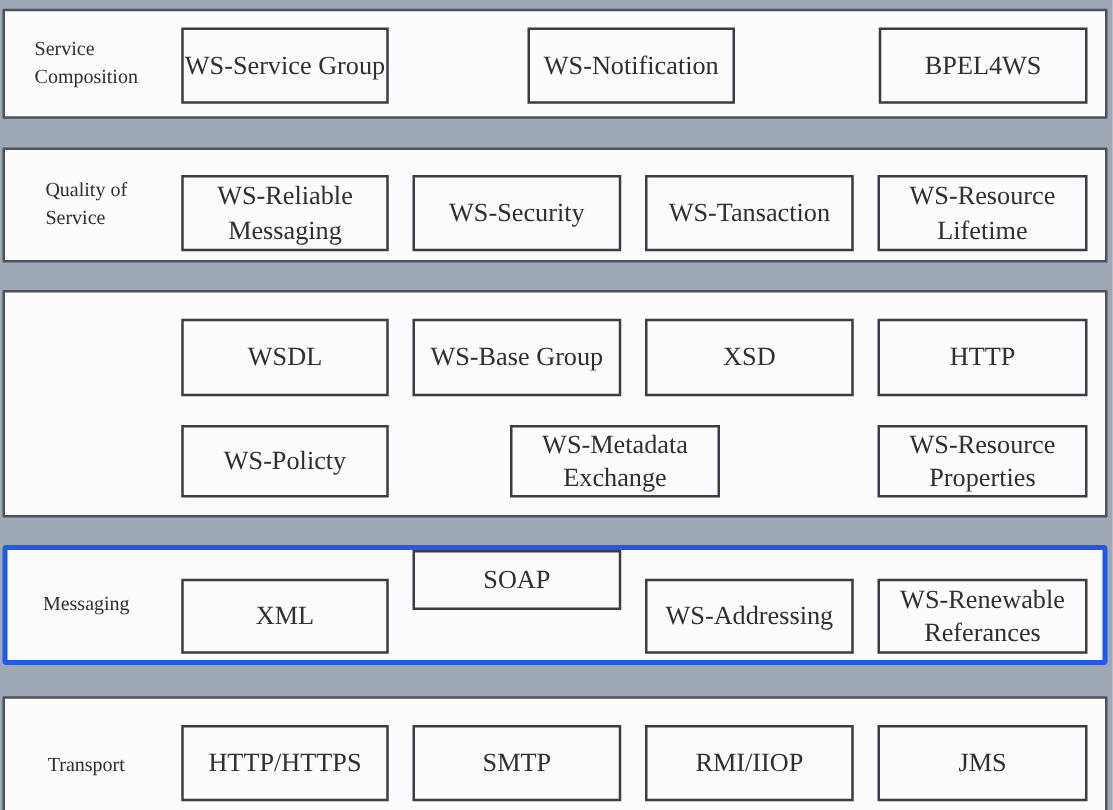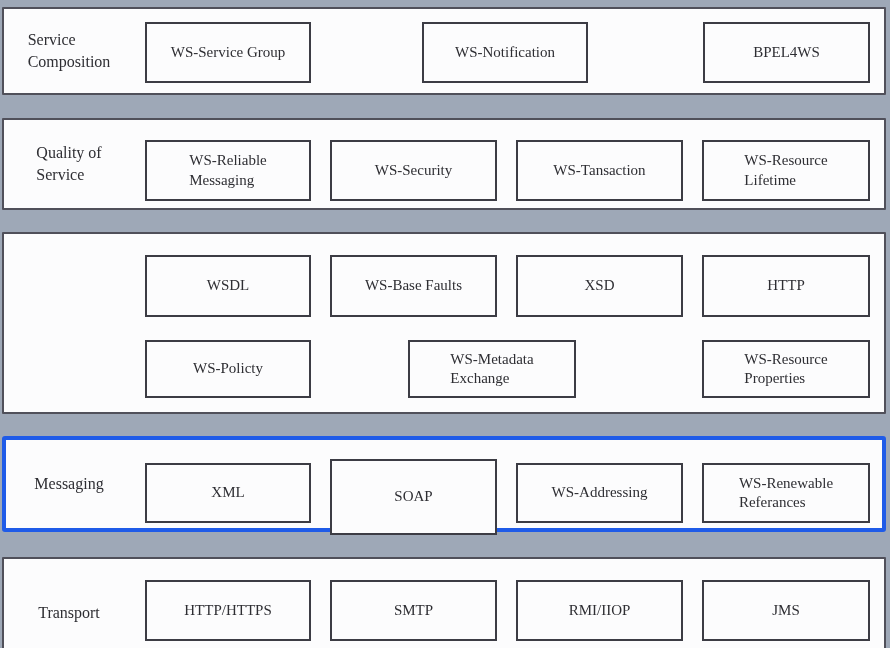"WS-Service Group" .box { font-size: 15px -> 21px; text-align: left -> center }
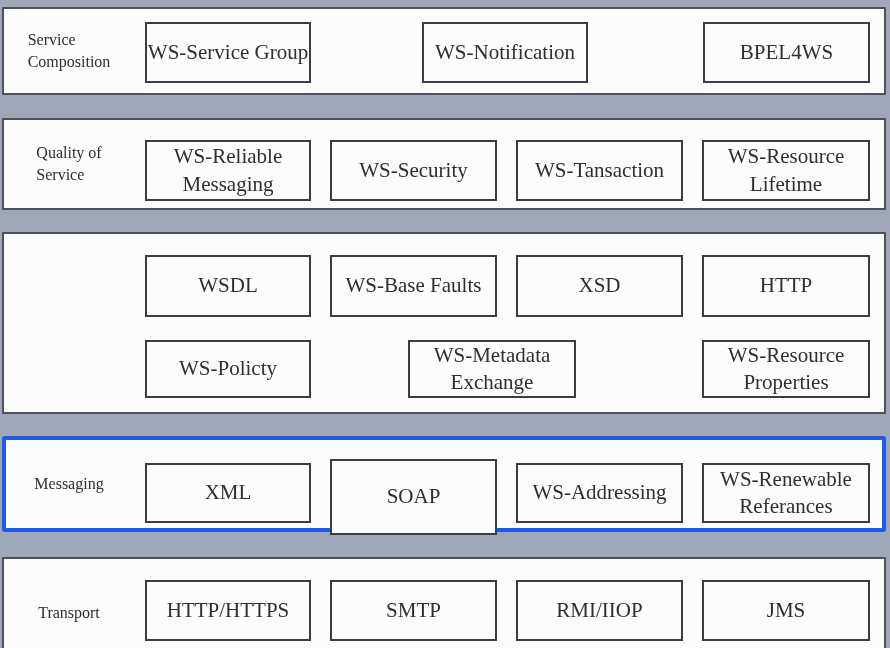"WS-Base Faults" div.box { text: Faults -> Group }
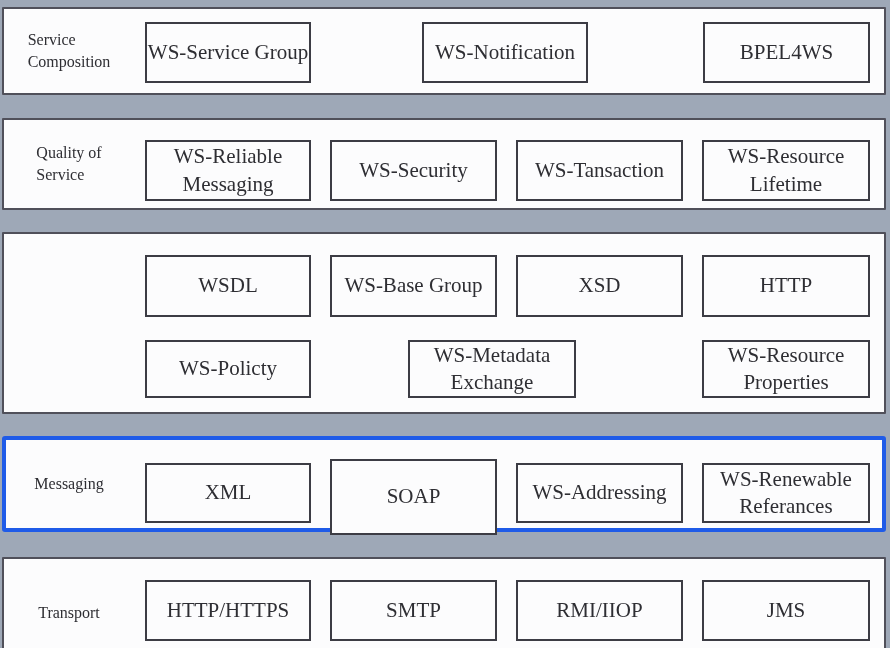"SOAP" div.box { height: 76px -> 48px; top: 459px -> 440px }
